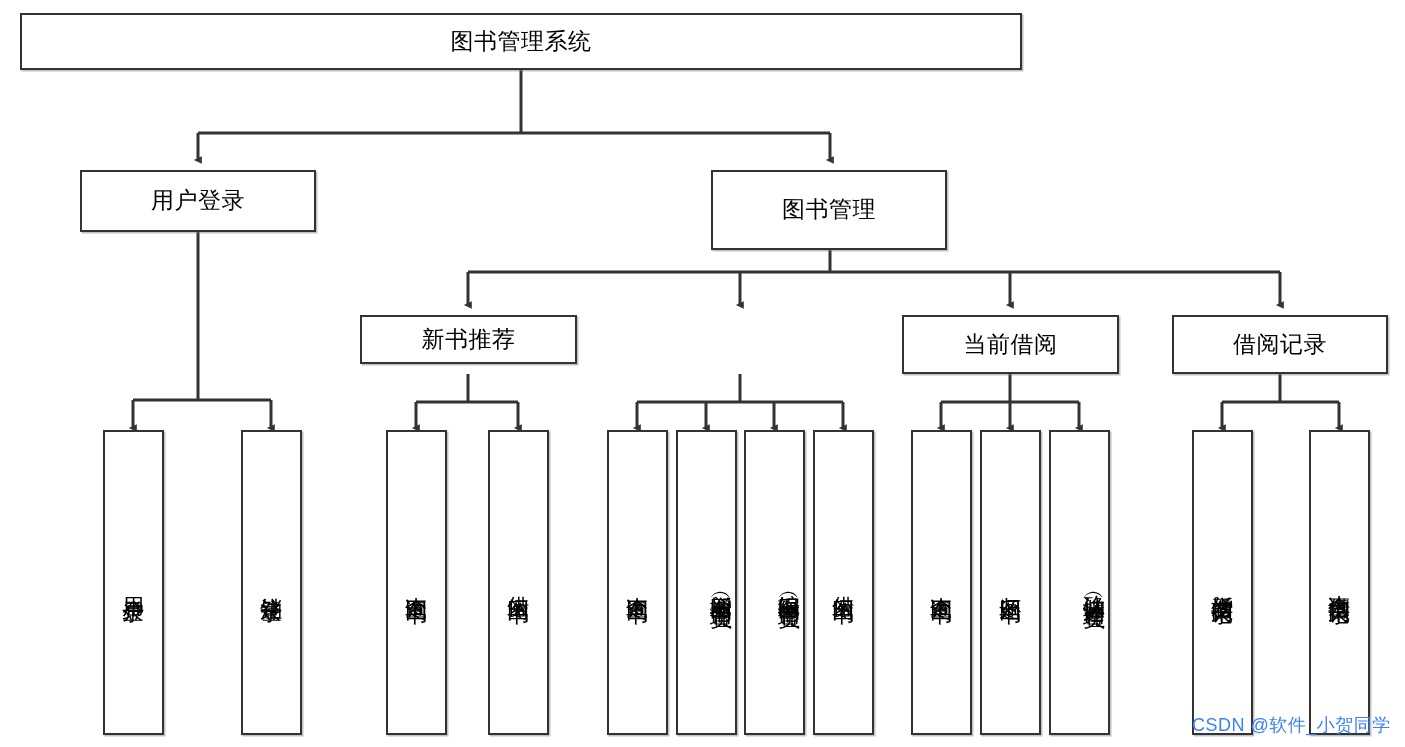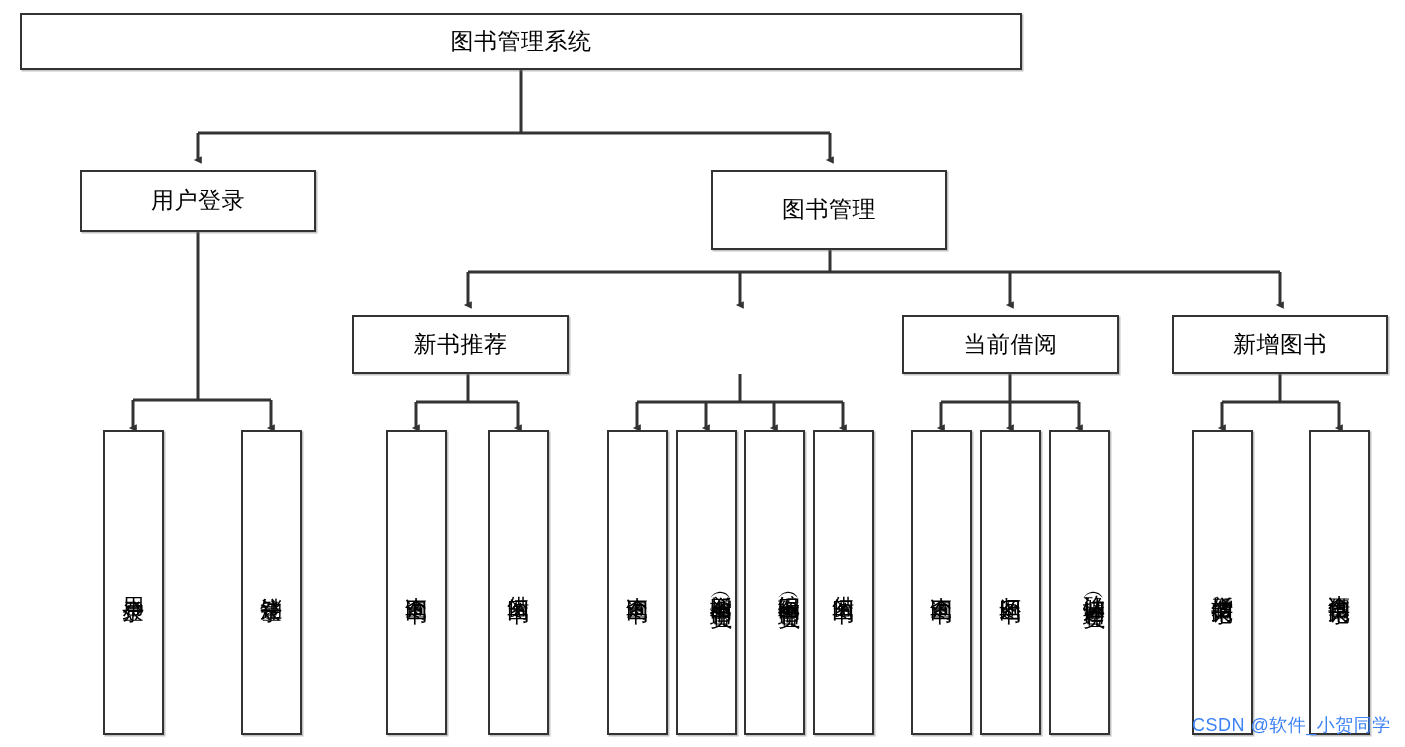"新书推荐" div.node { height: 59px -> 49px; left: 352px -> 360px }
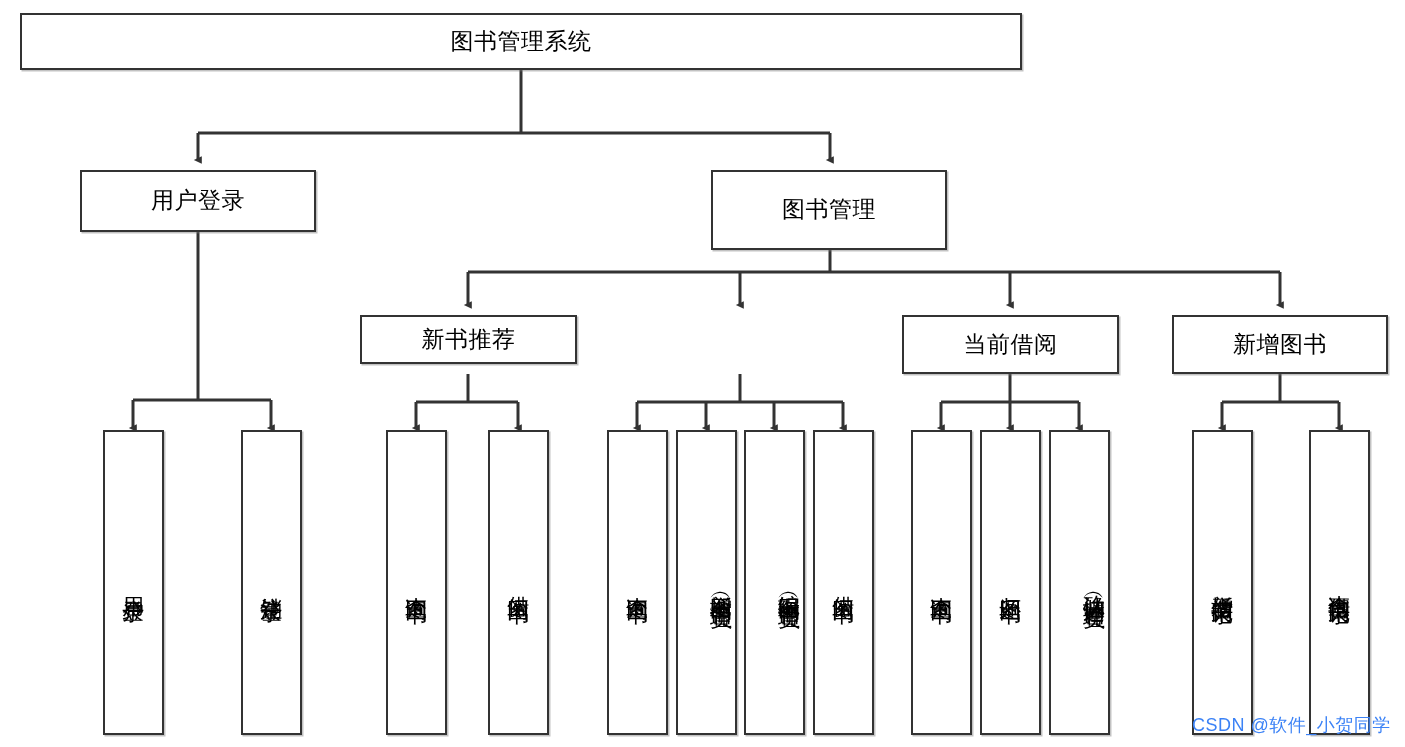"新增图书" div.node { text: 新增图书 -> 借阅记录 }
